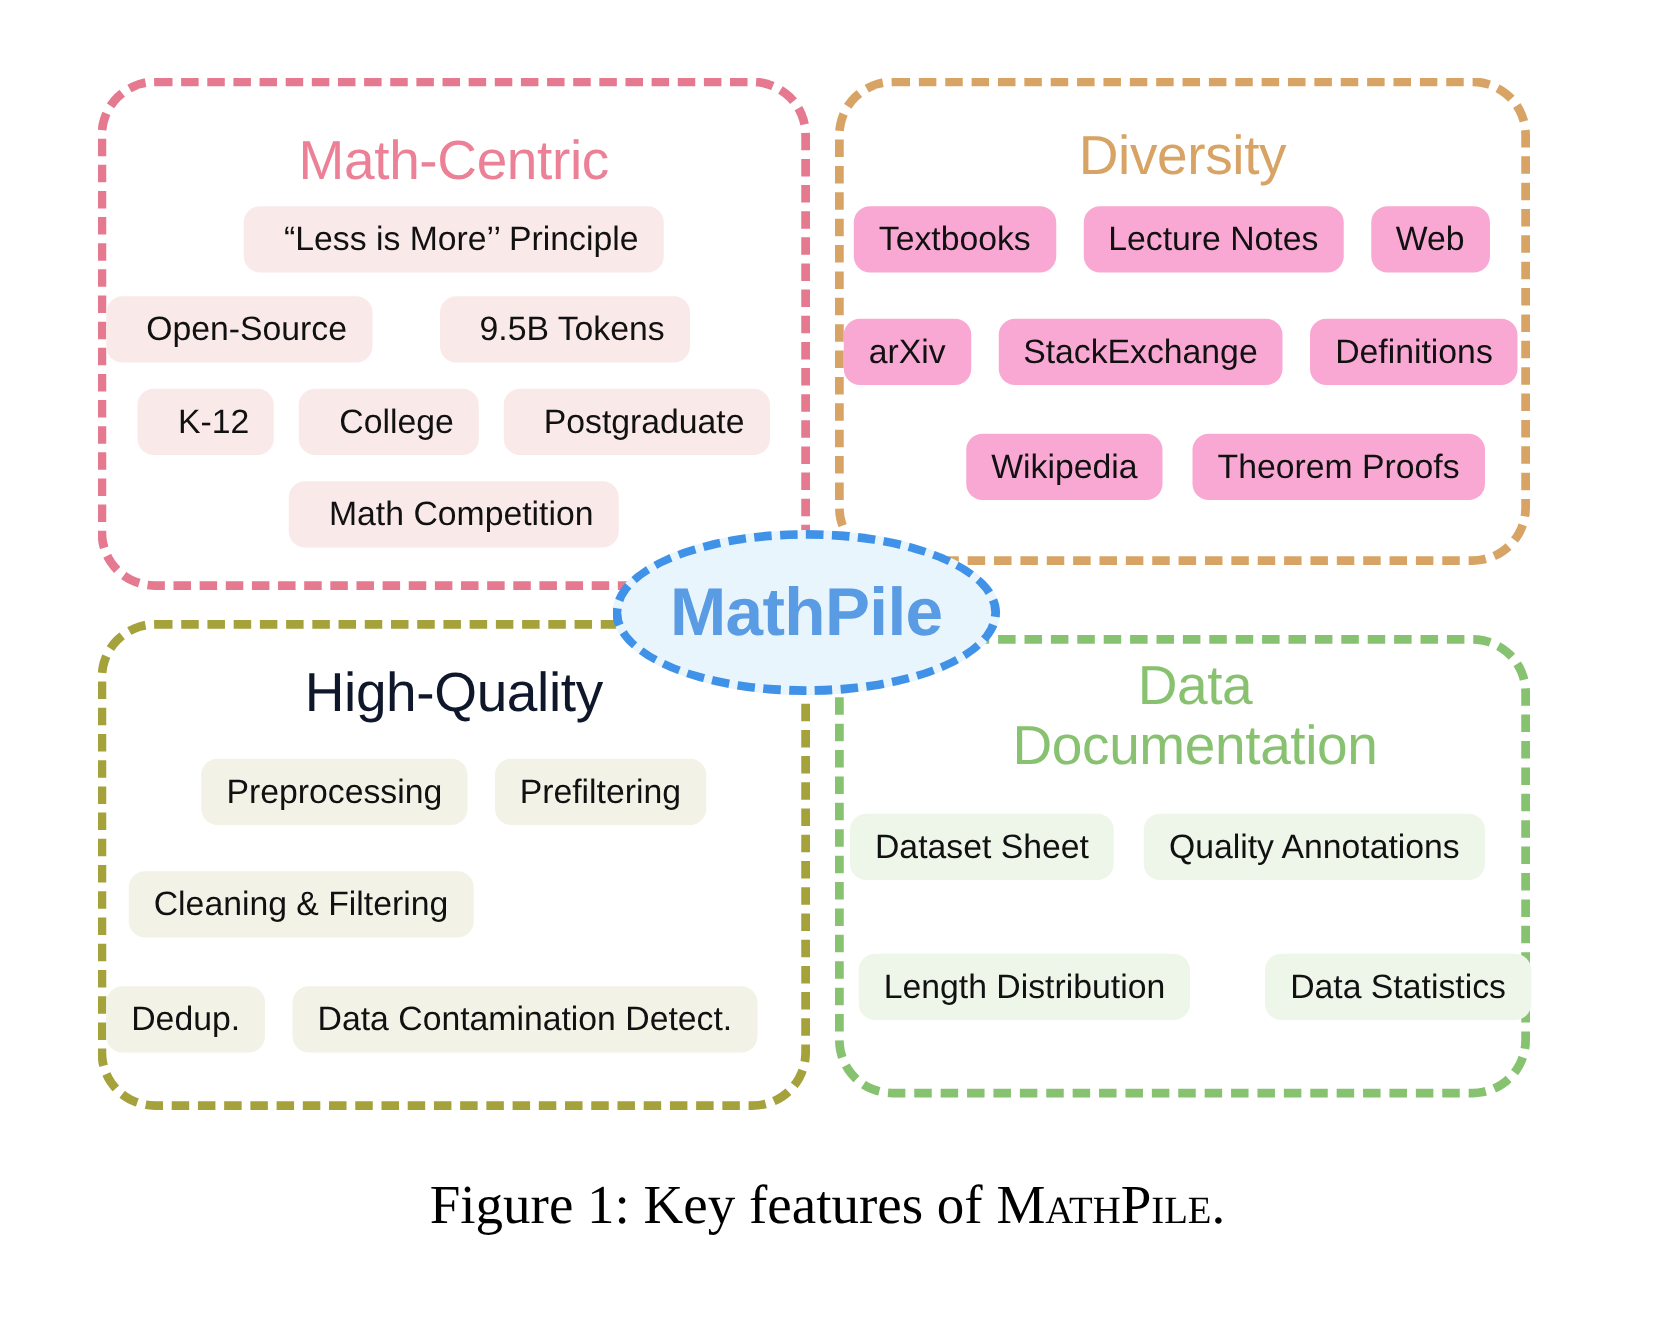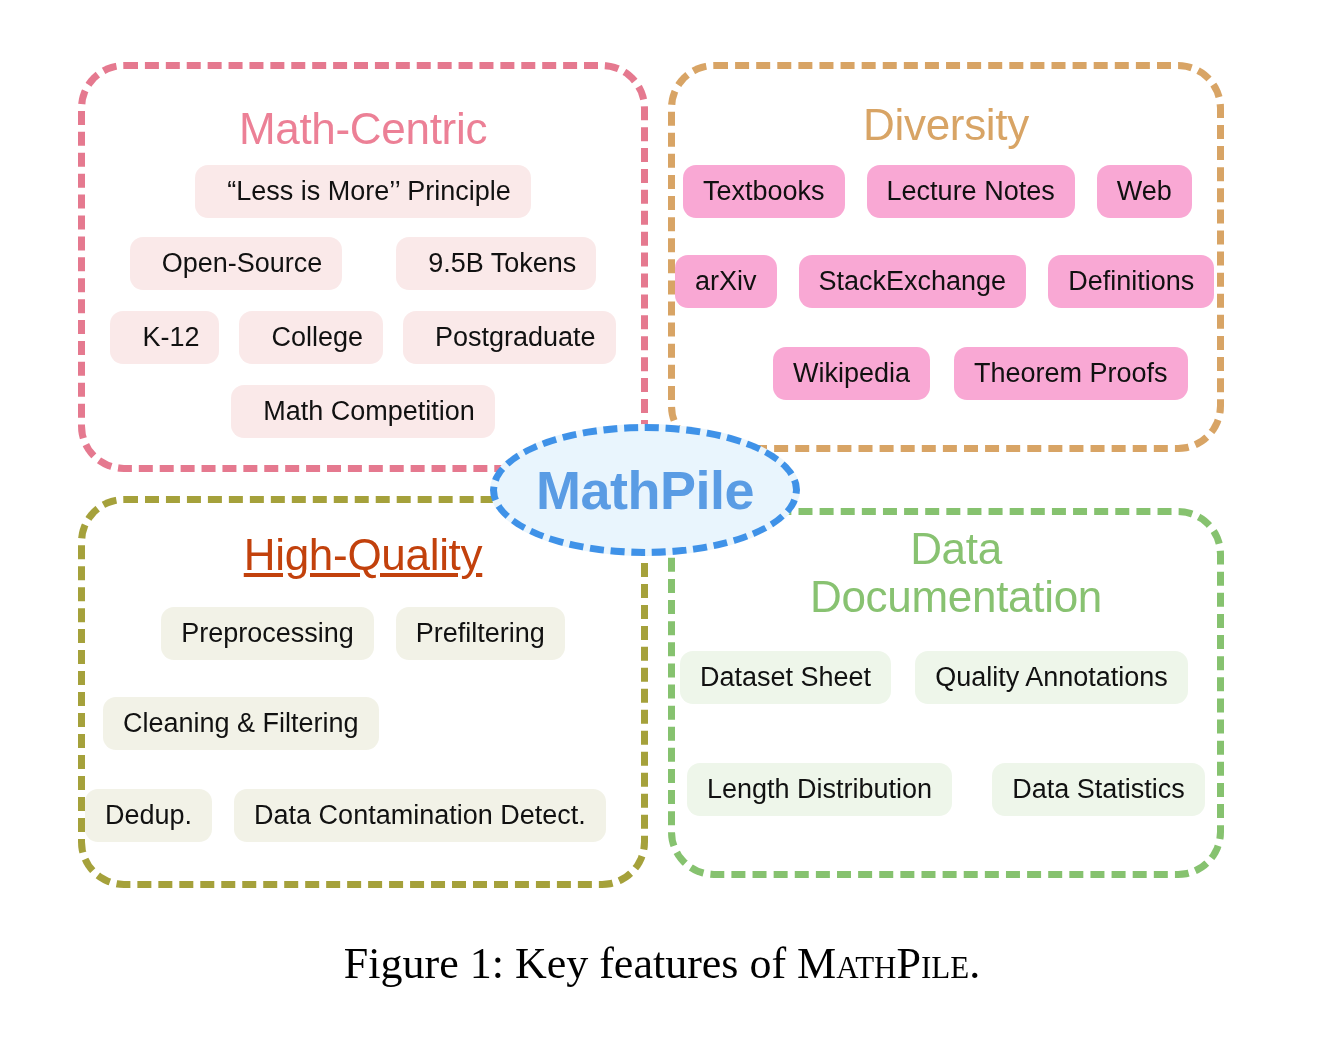"Open-Source" #mc-row-1 { justify-content: center -> flex-start }
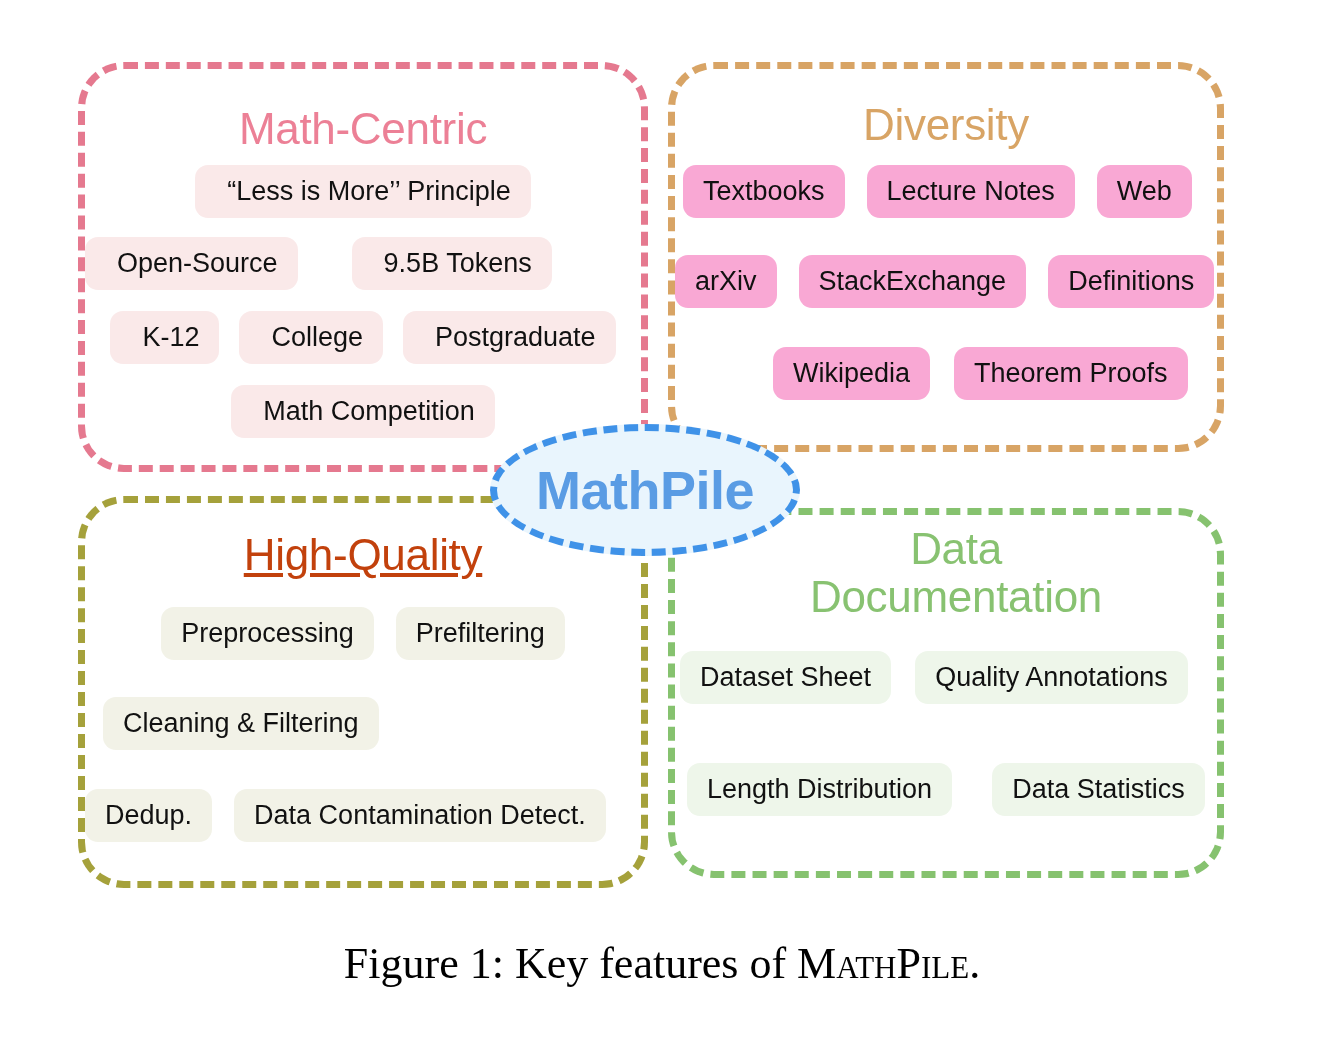"High-Quality" #title-high-quality { color: #c2410c -> #0f172a; text-decoration: underline -> none }
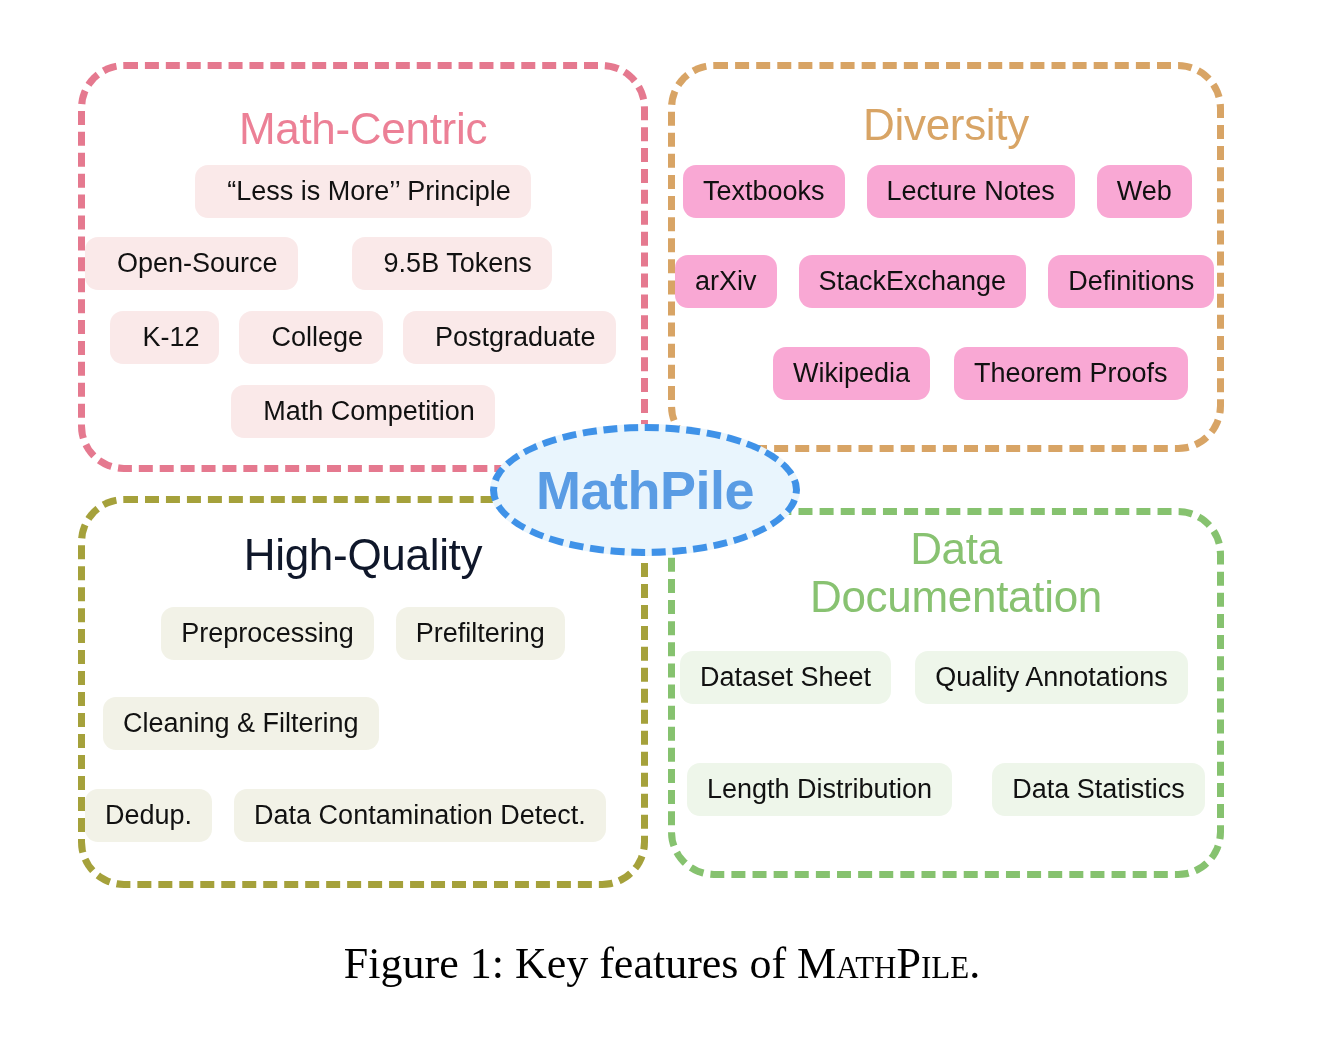"Length Distribution" #dd-row-1 { gap: 40px -> 60px }
